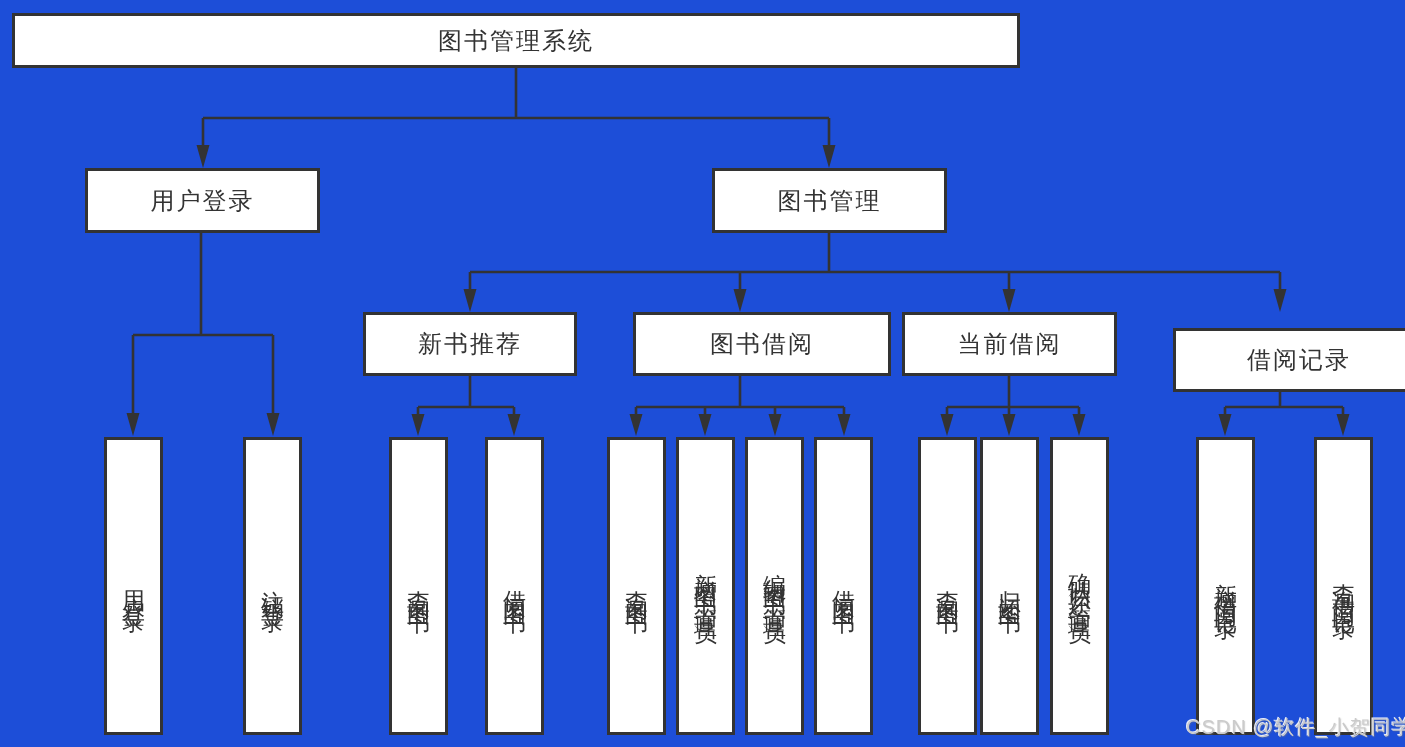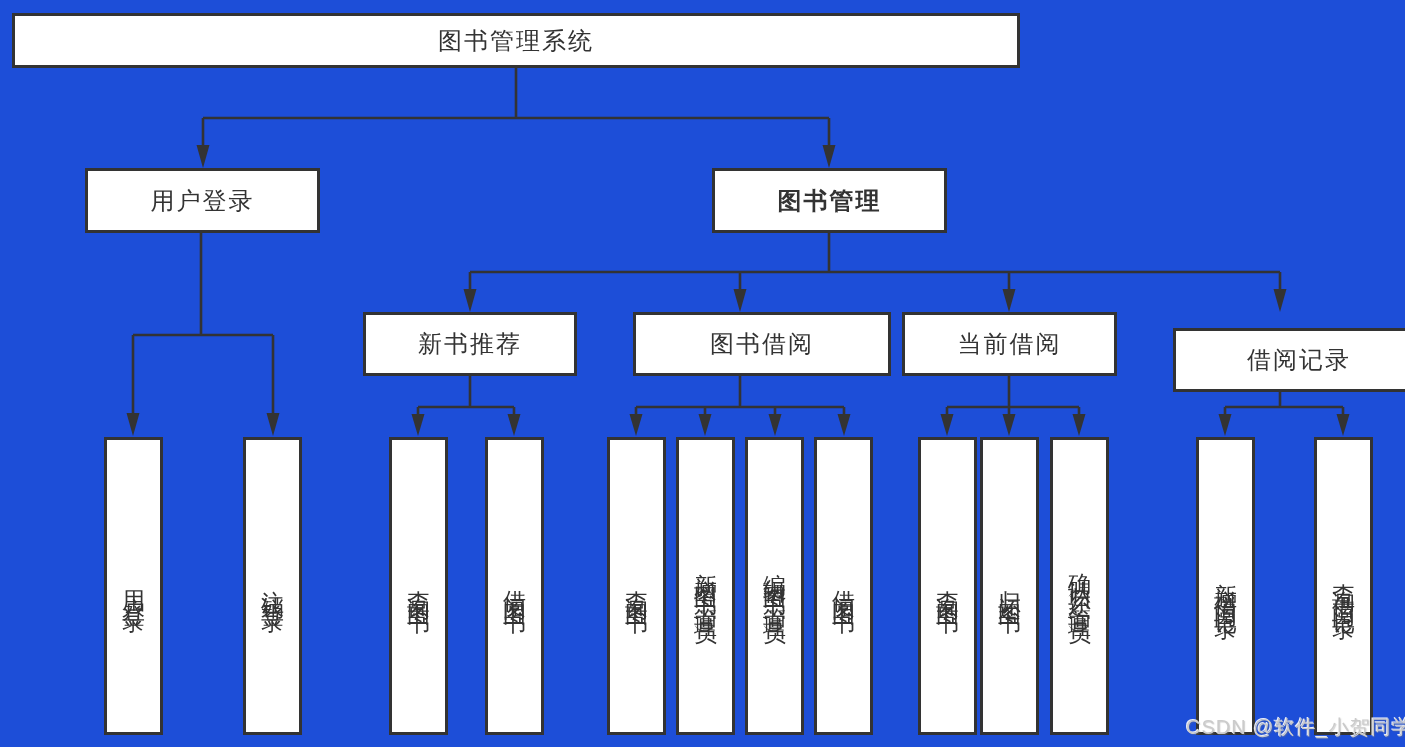"图书管理" div.box { font-weight: bold -> none }
